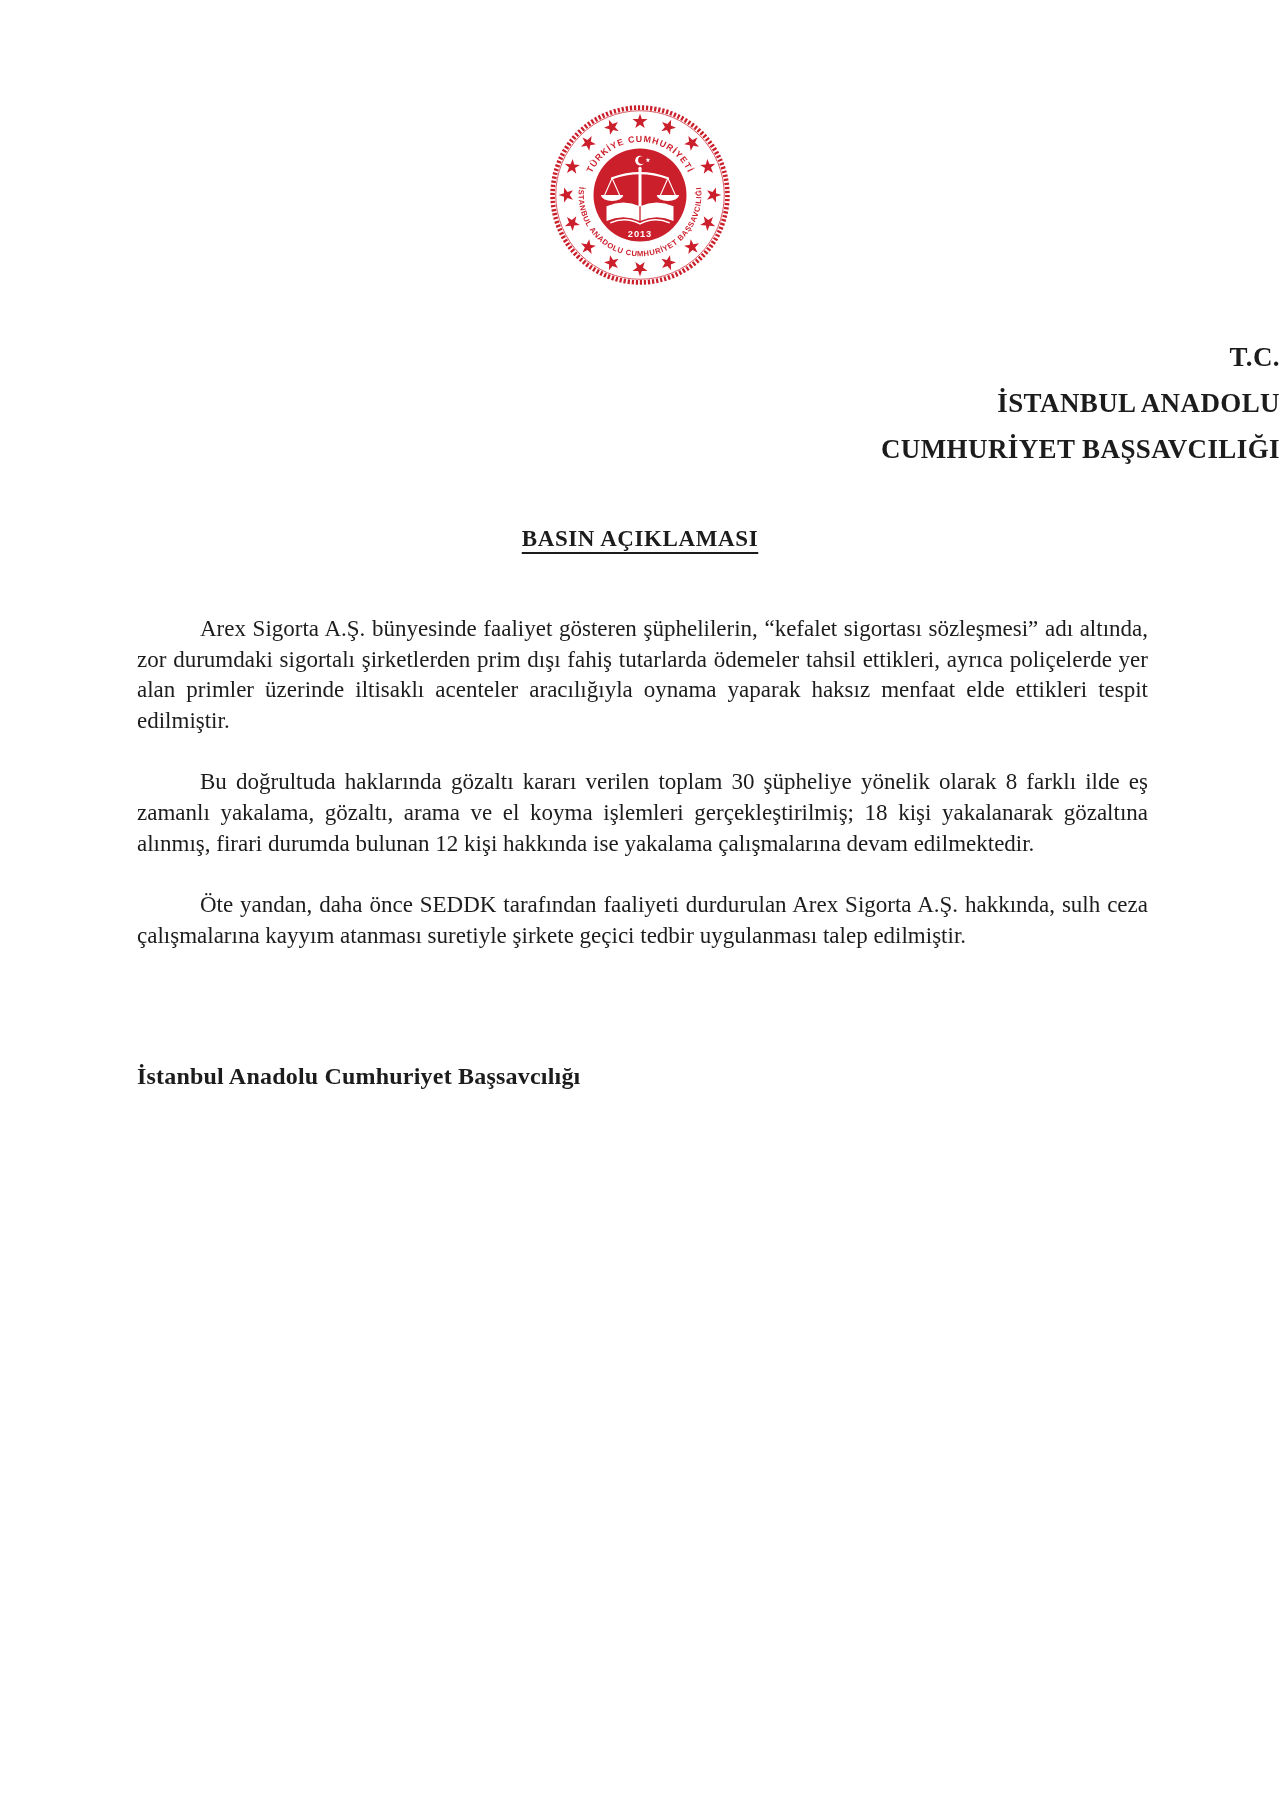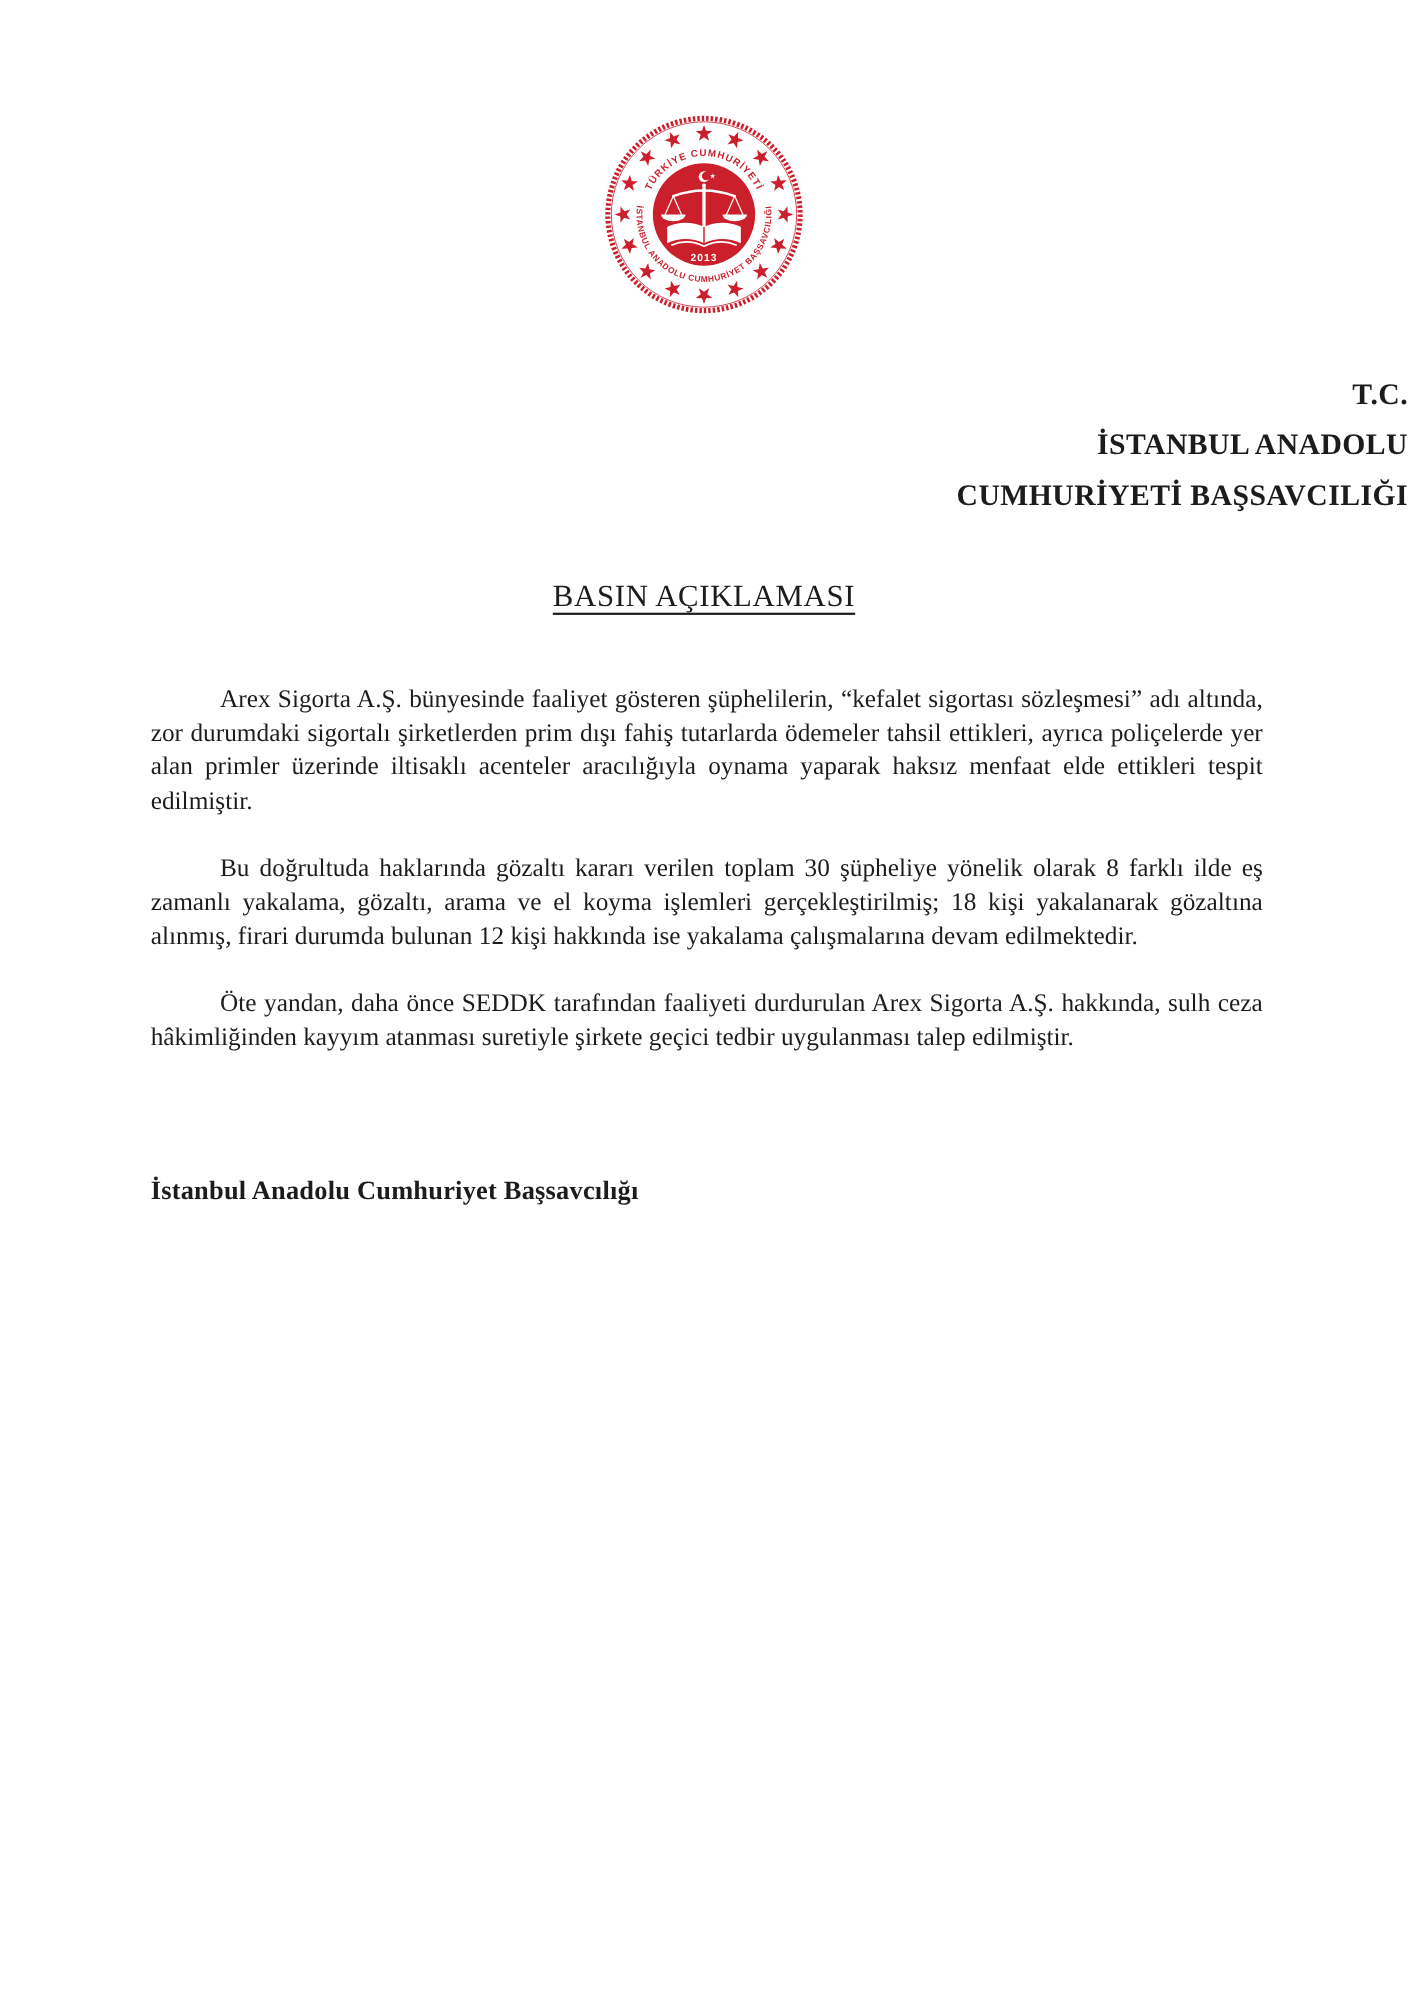"CUMHURİYETİ BAŞSAVCILIĞI" div { text: CUMHURİYETİ -> CUMHURİYET }
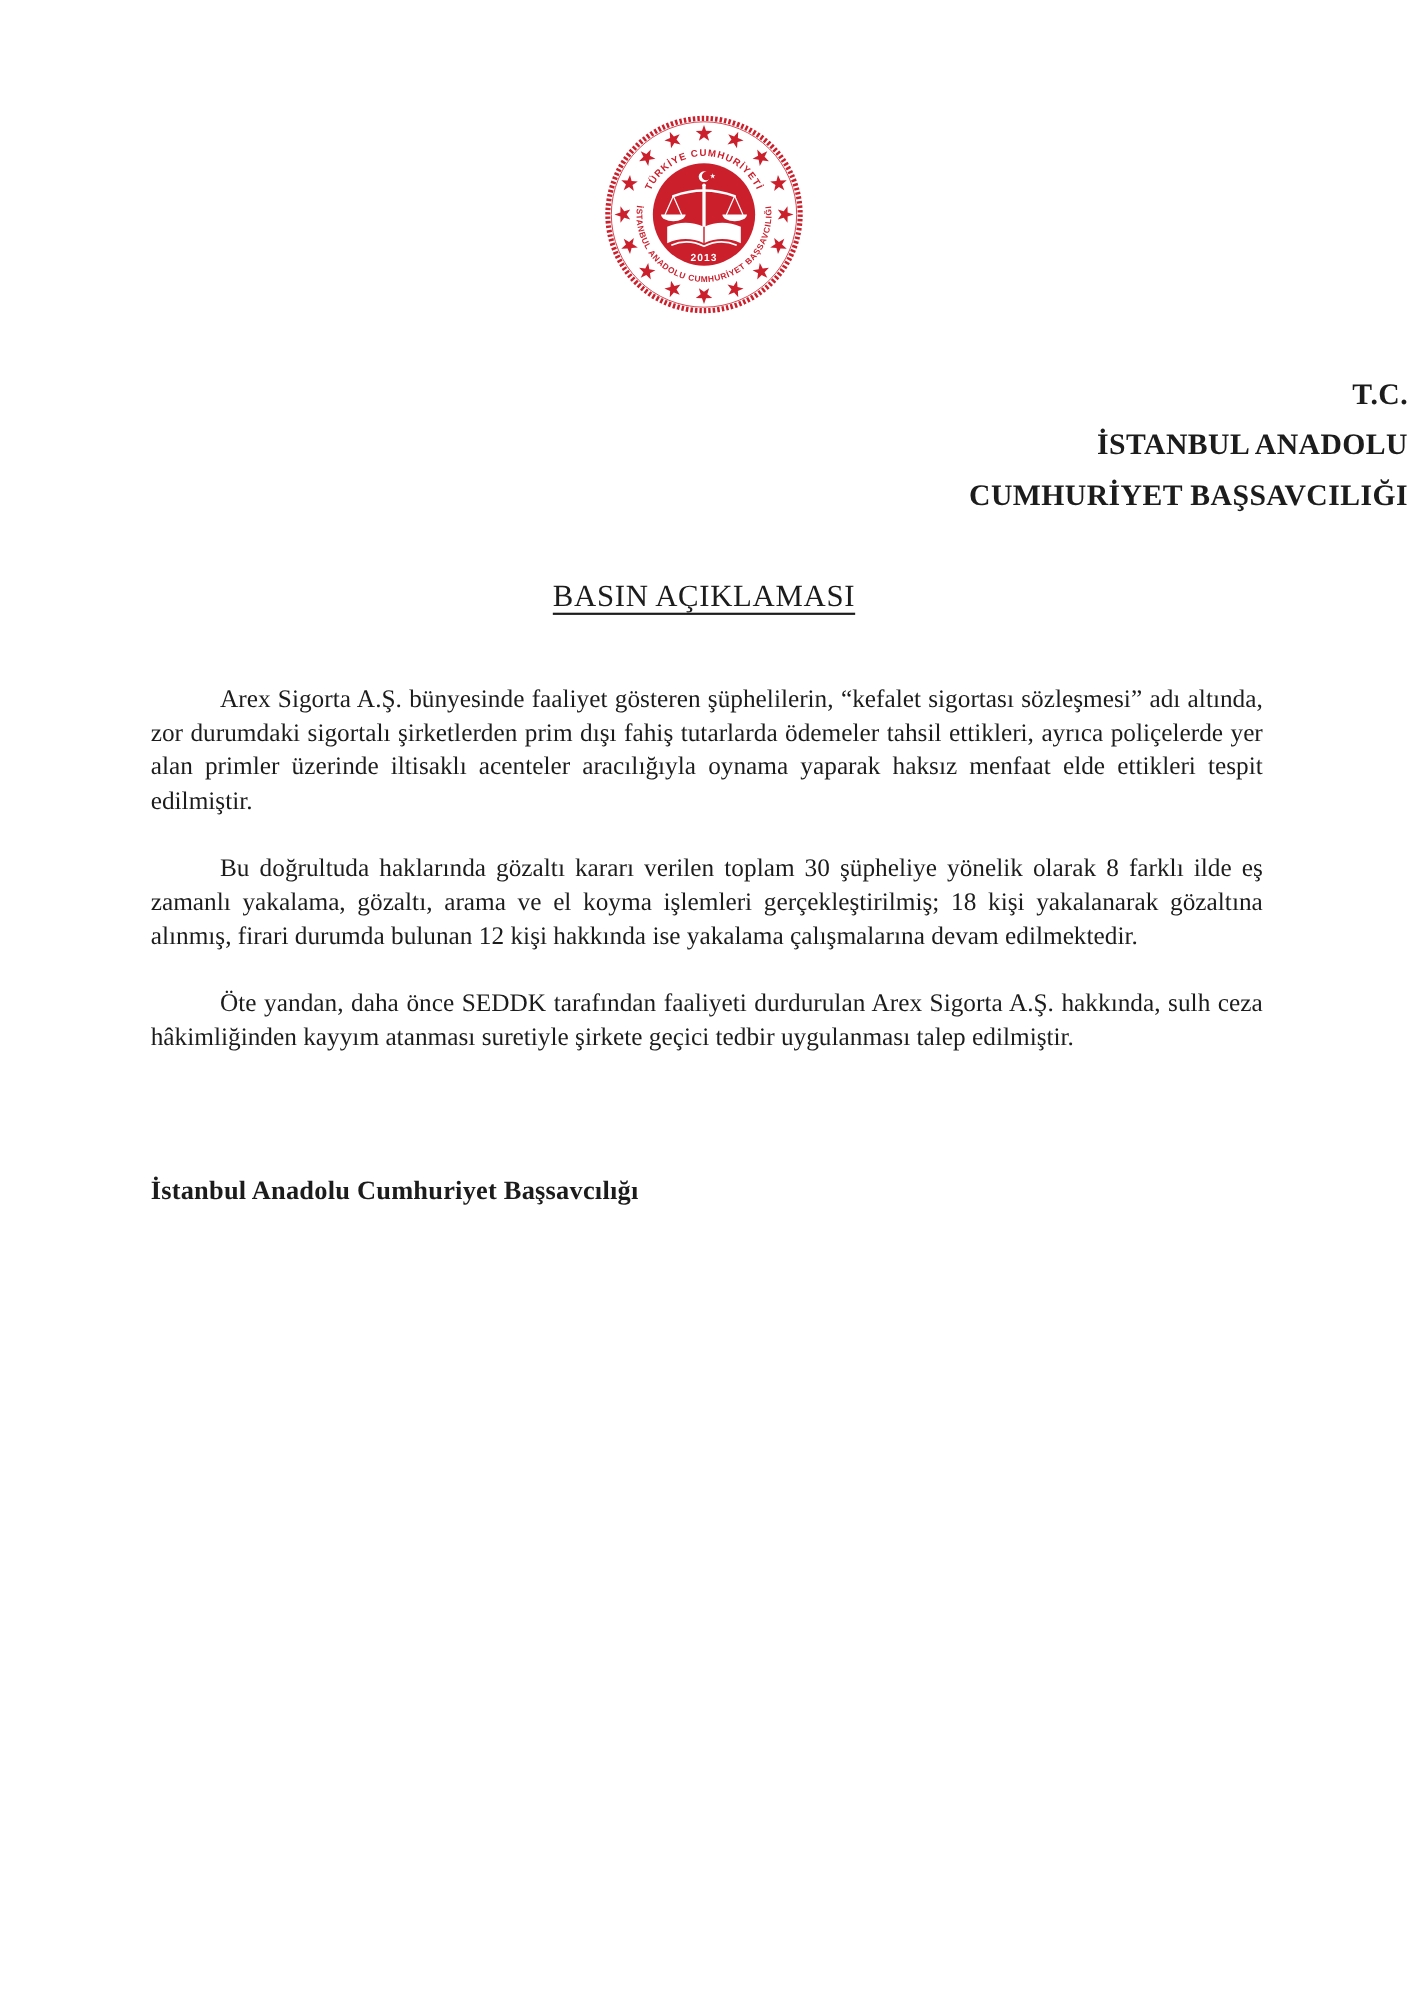"BASIN AÇIKLAMASI" .doc-title { font-size: 28px -> 23px; font-weight: normal -> bold }
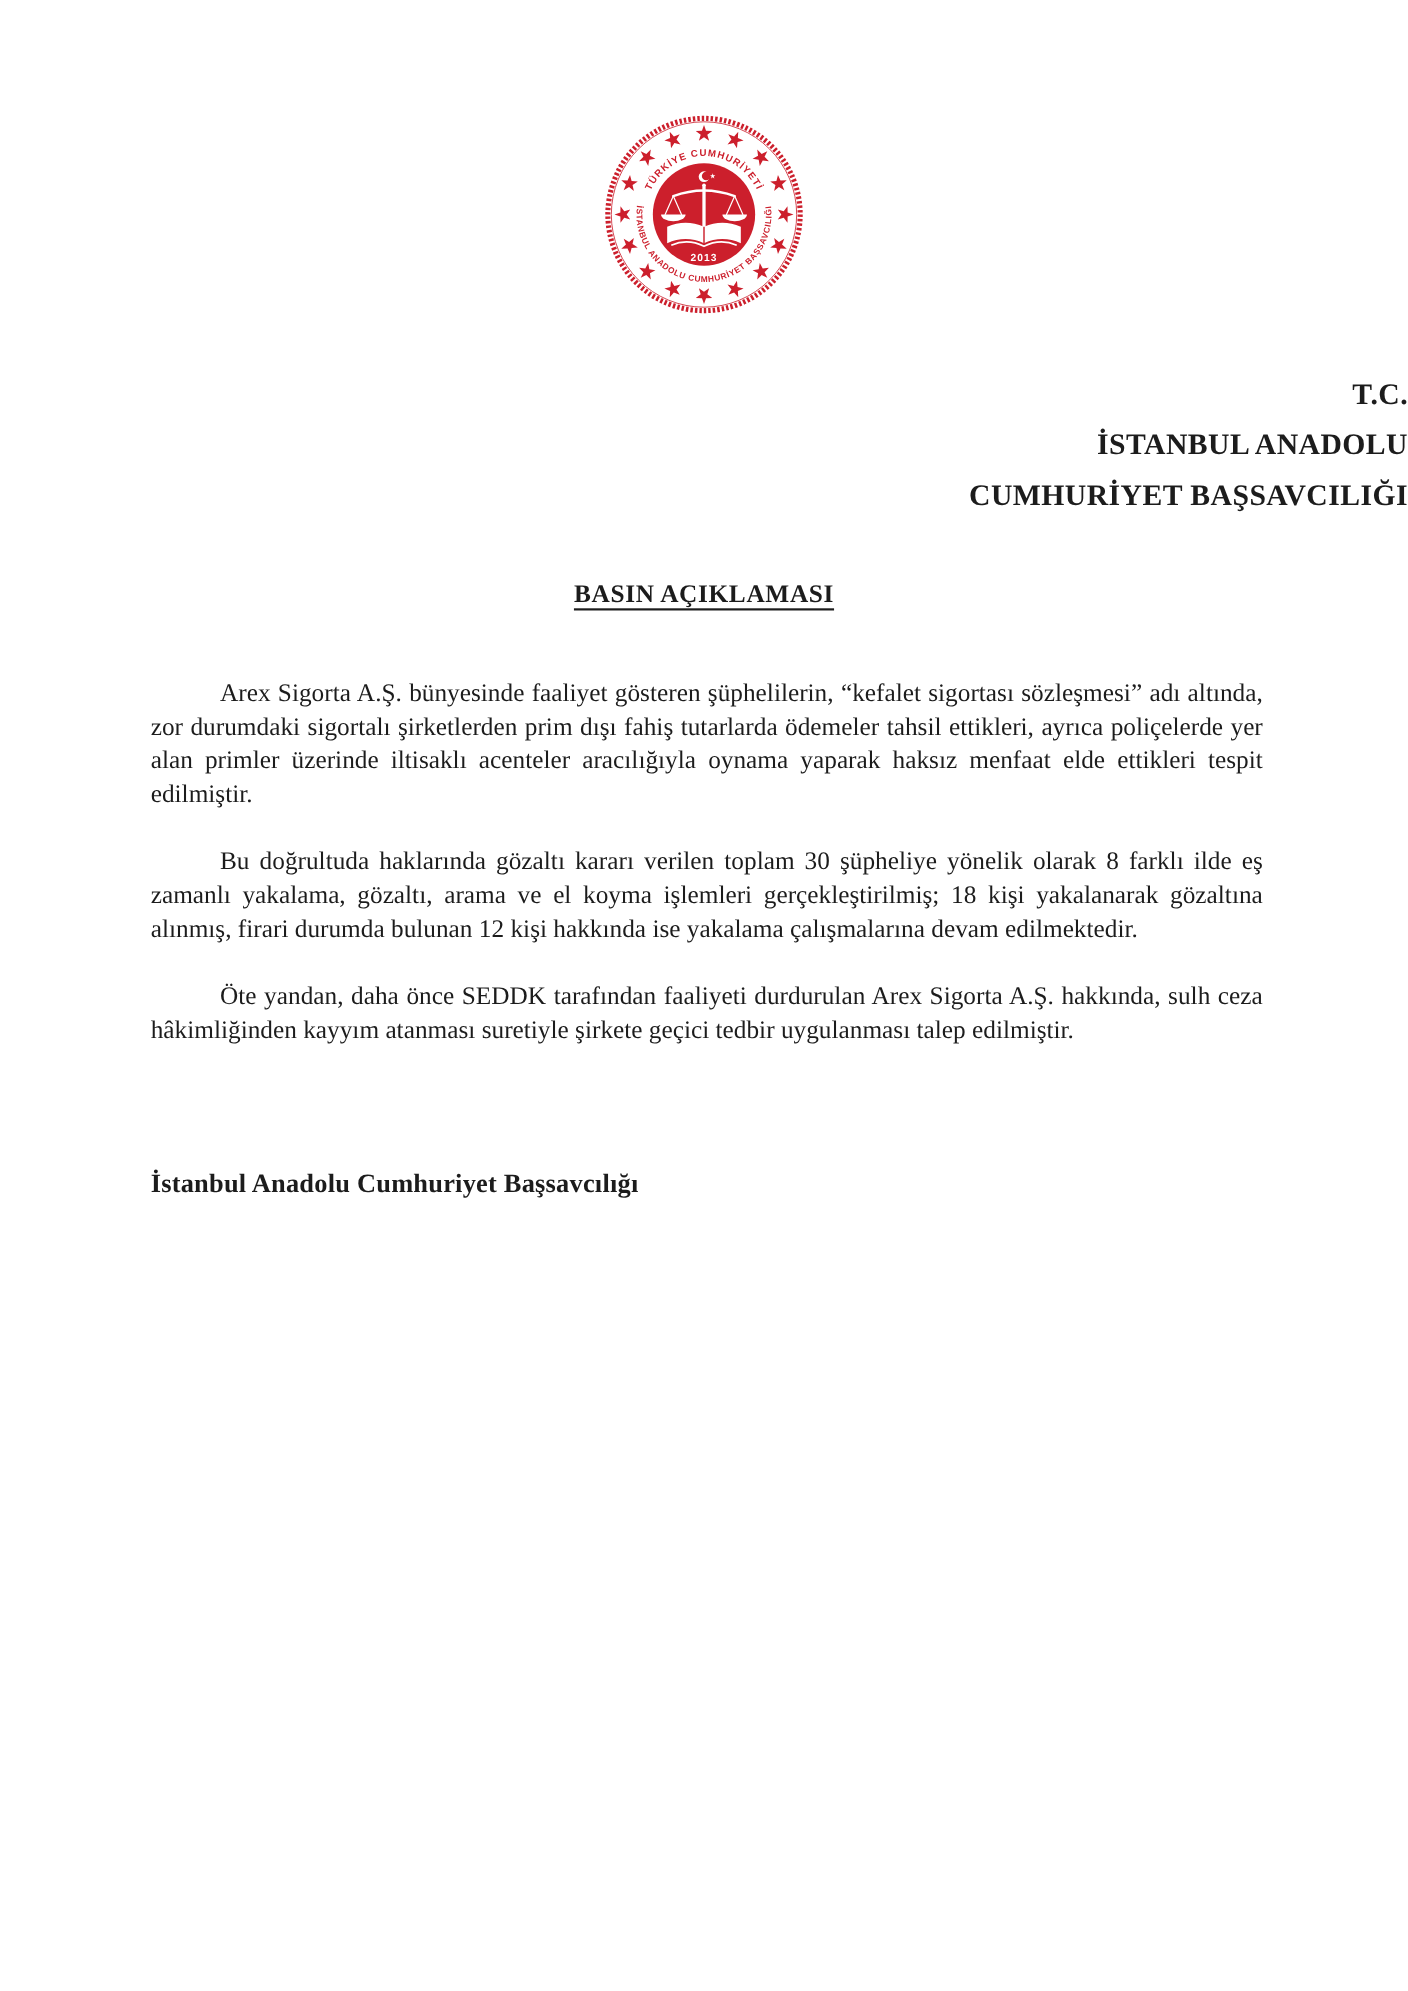"Öte yandan, daha önce SEDDK" p { text: hâkimliğinden -> çalışmalarına }
